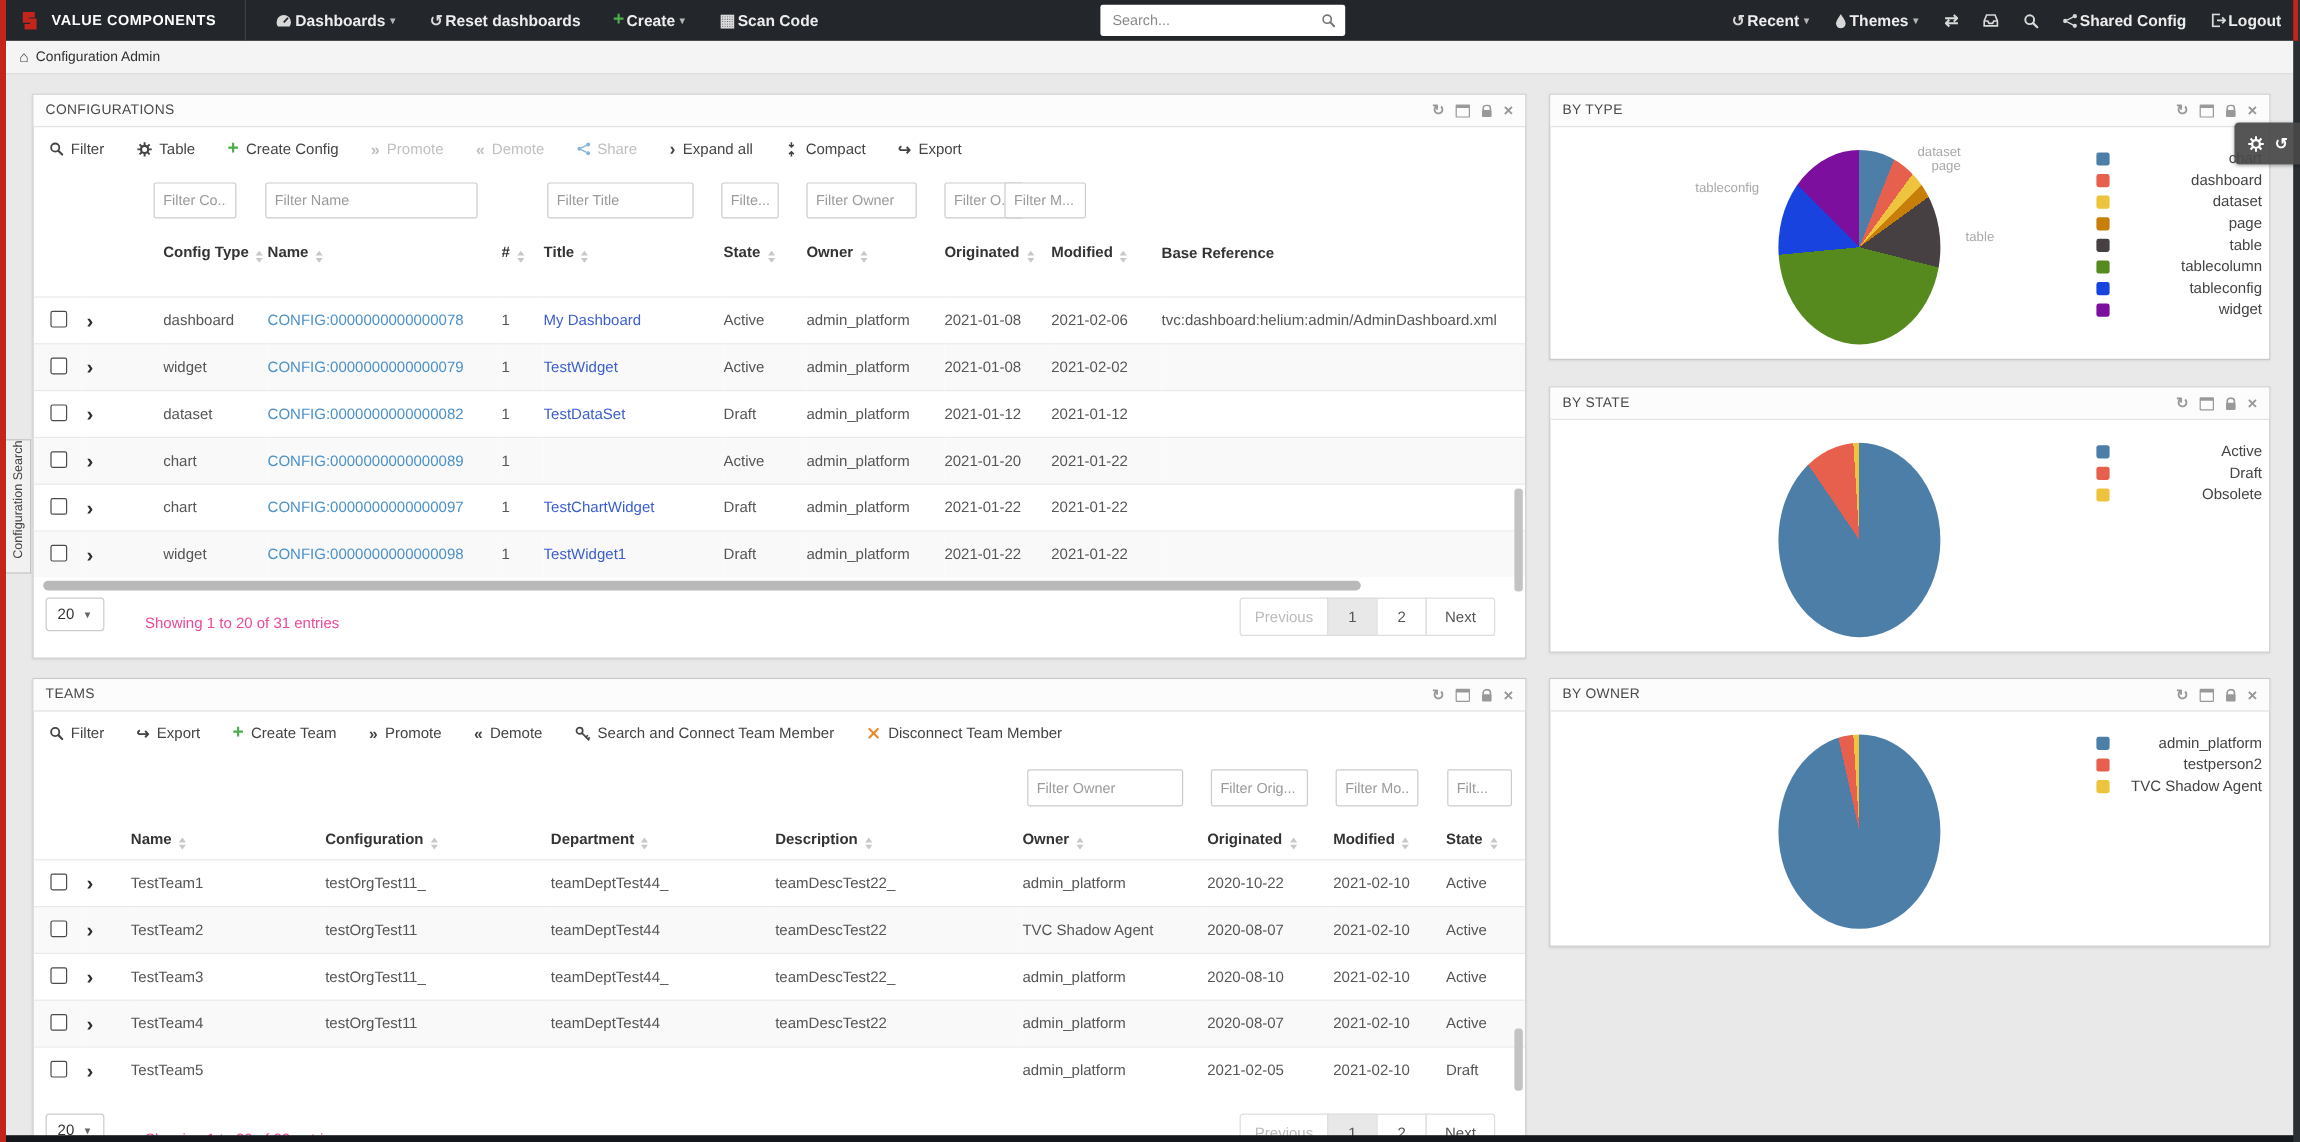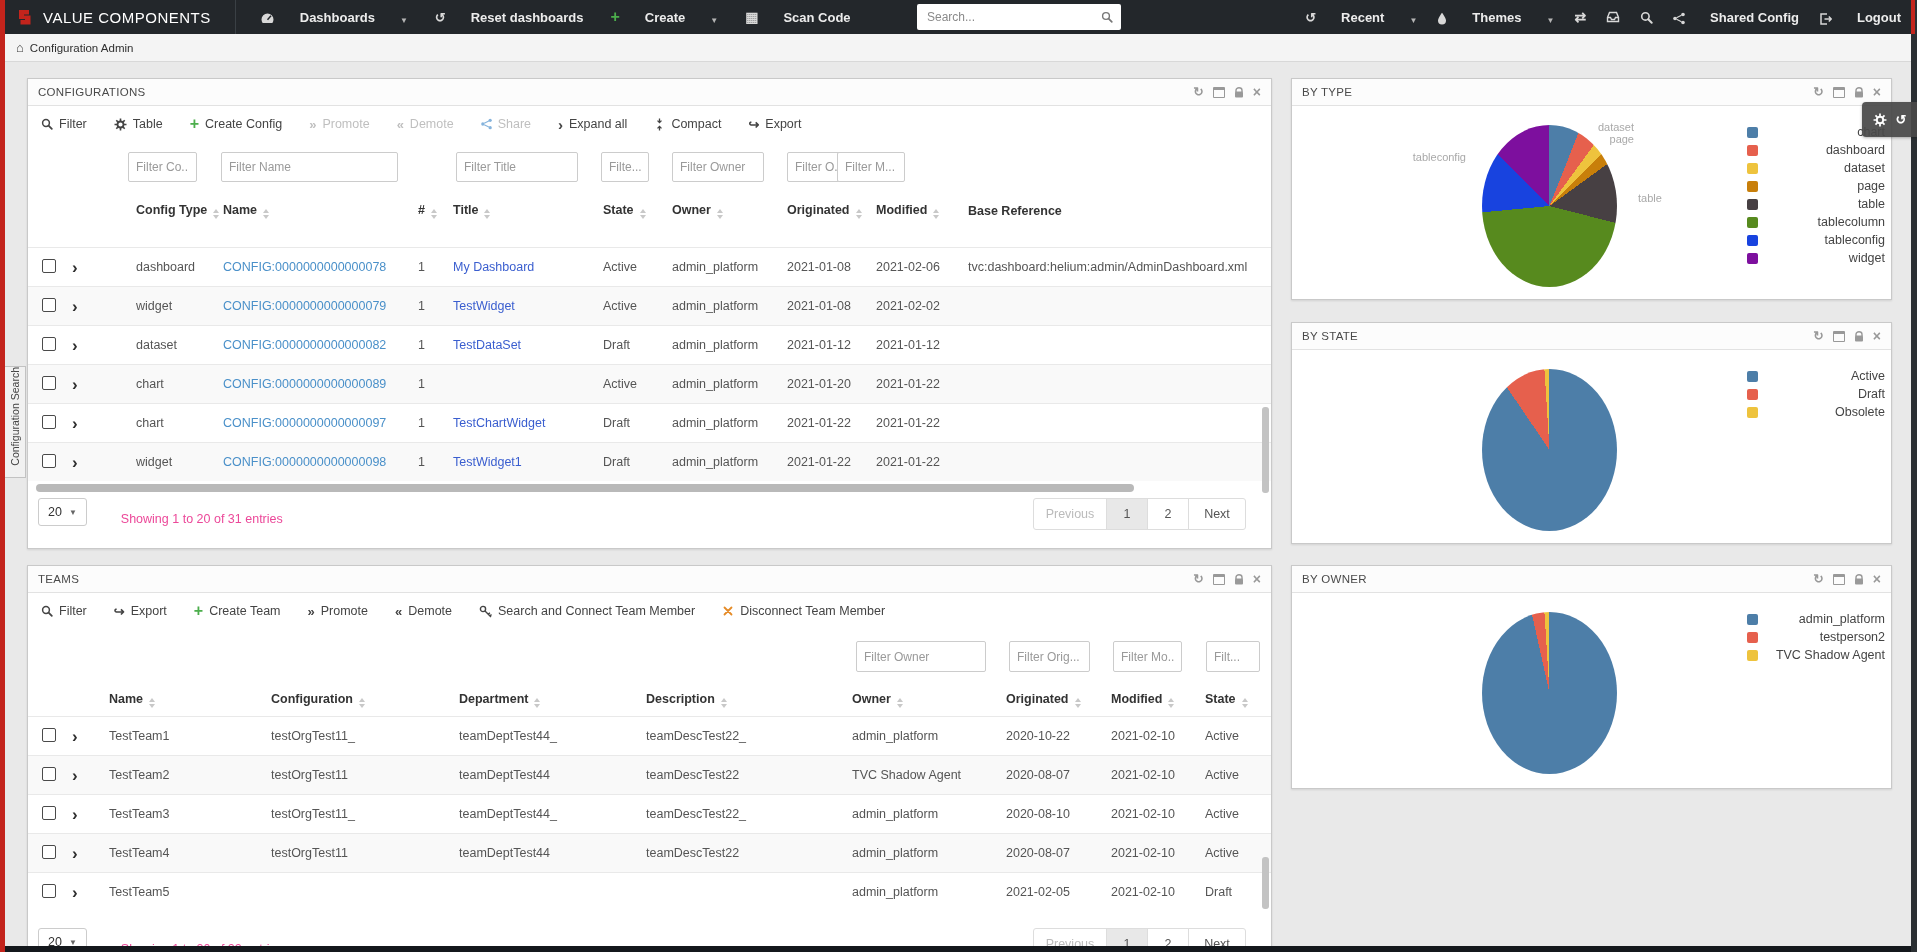"VALUE COMPONENTS" .brand-name { font-size: 15px -> 12px; font-weight: 400 -> 700 }
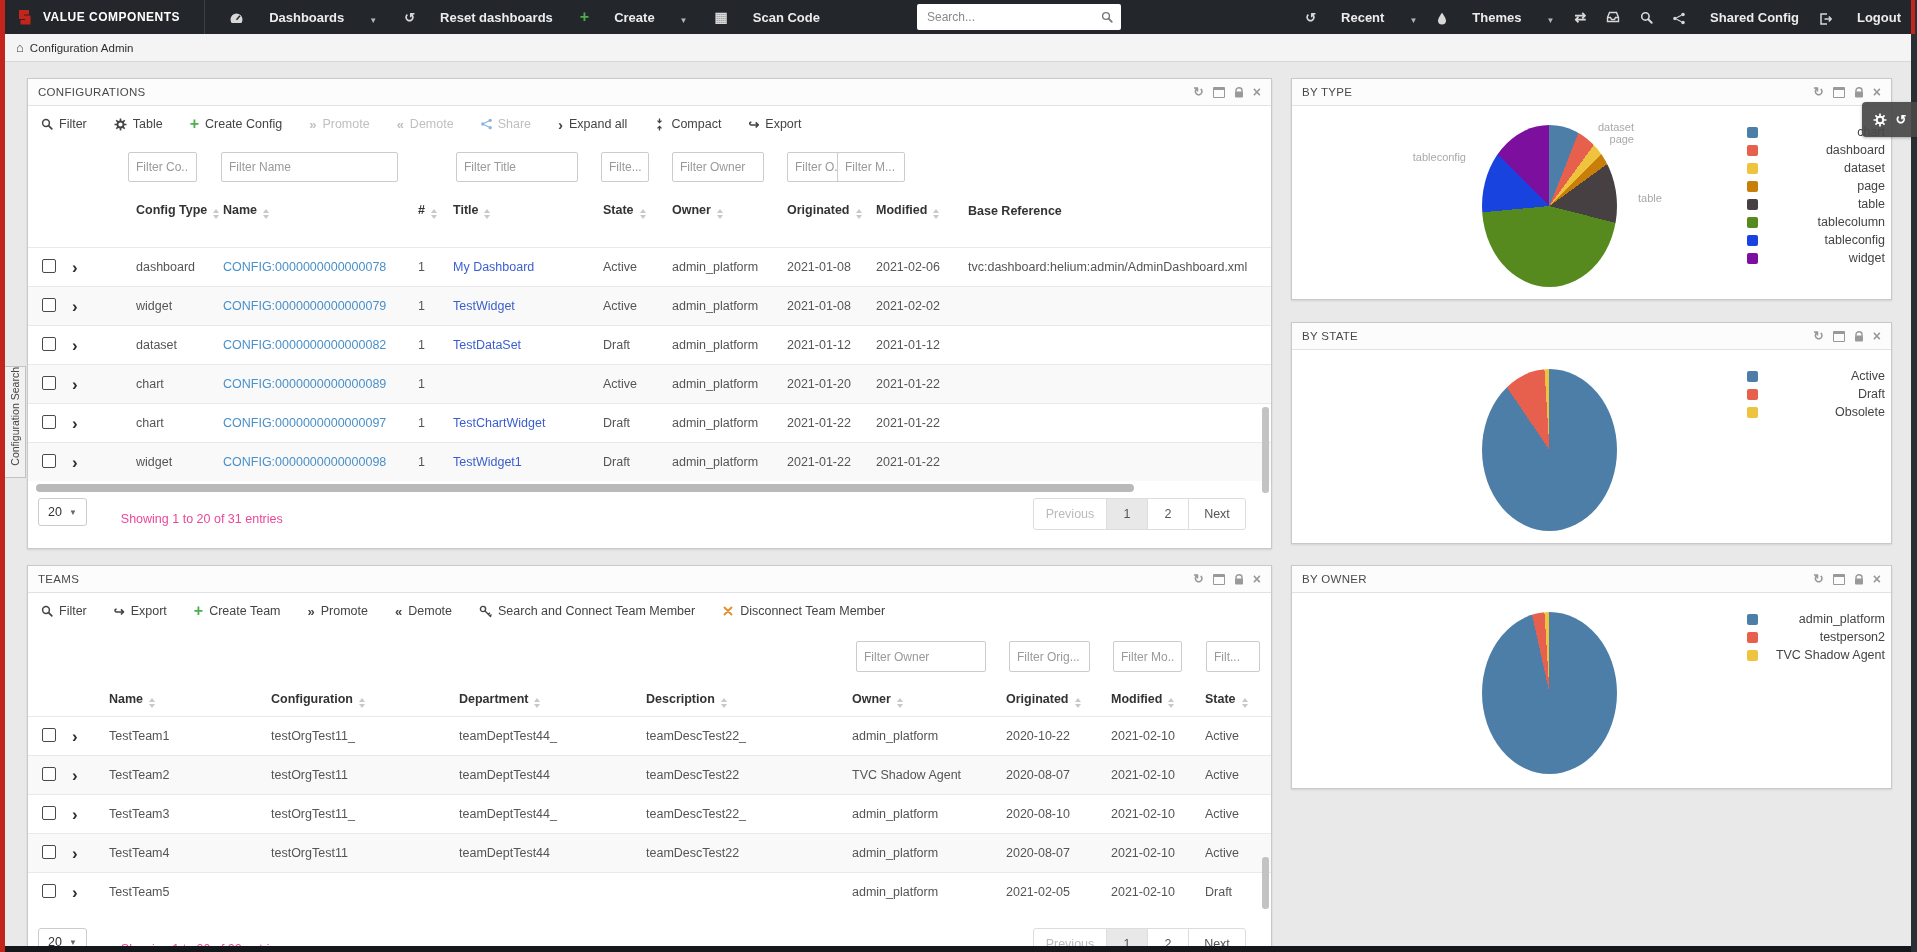"Dashboards" .nav-item { align-items: flex-end -> center; gap: 25px -> 2px }
